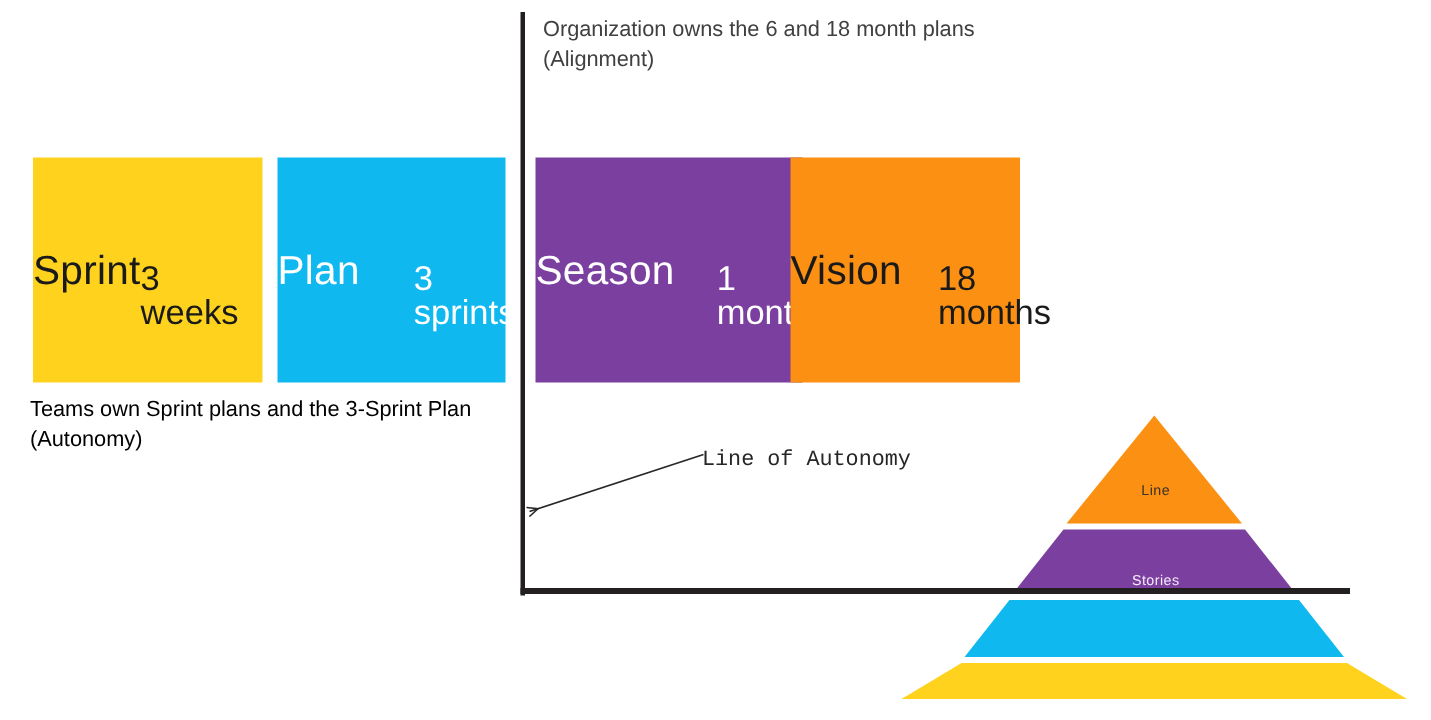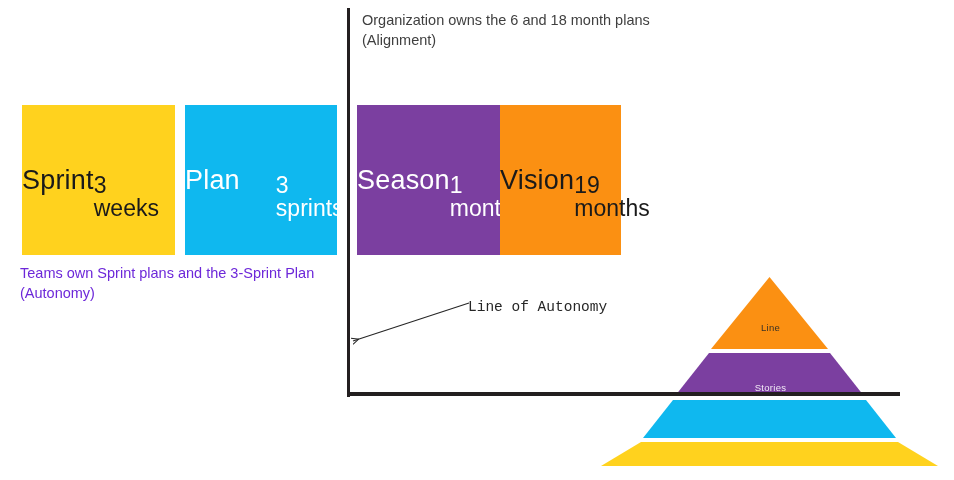"Season" .card-season { gap: none -> 28px }
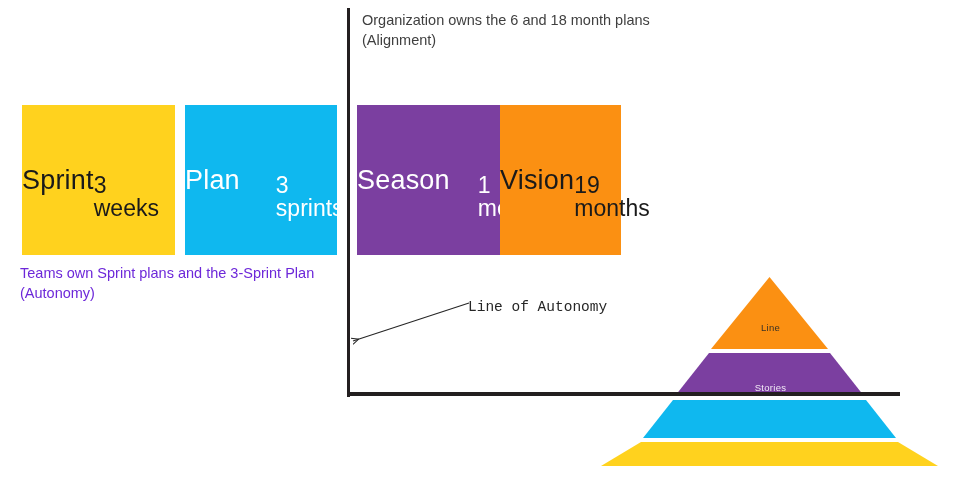"Vision" .card-vision { gap: none -> 24px; left: 500px -> 527px; width: 121px -> 153px }
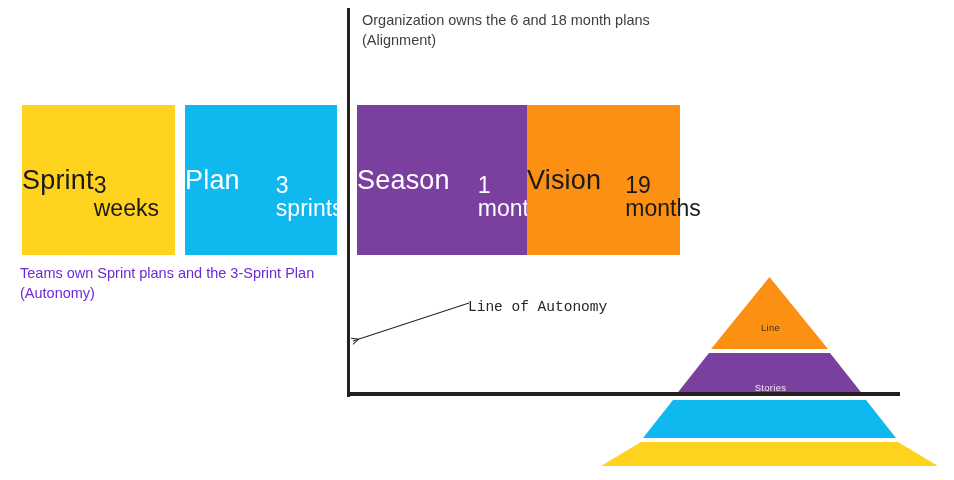"19 months" div.card-sub { text: 19 -> 18 }
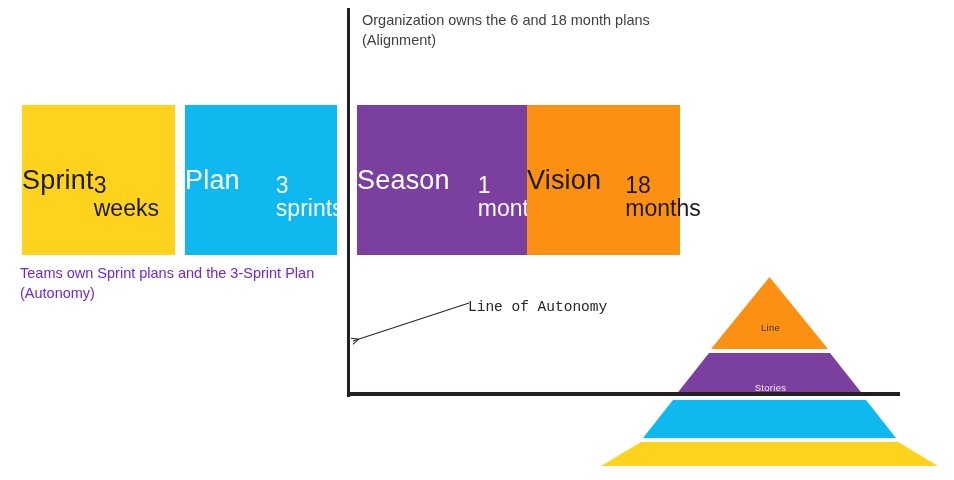"Teams own Sprint plans and" div.caption { color: #6d28d9 -> #000000 }
